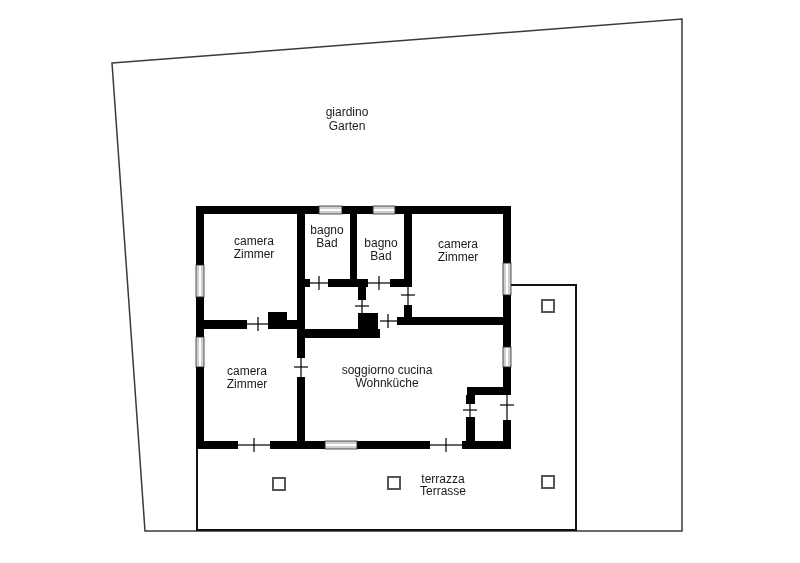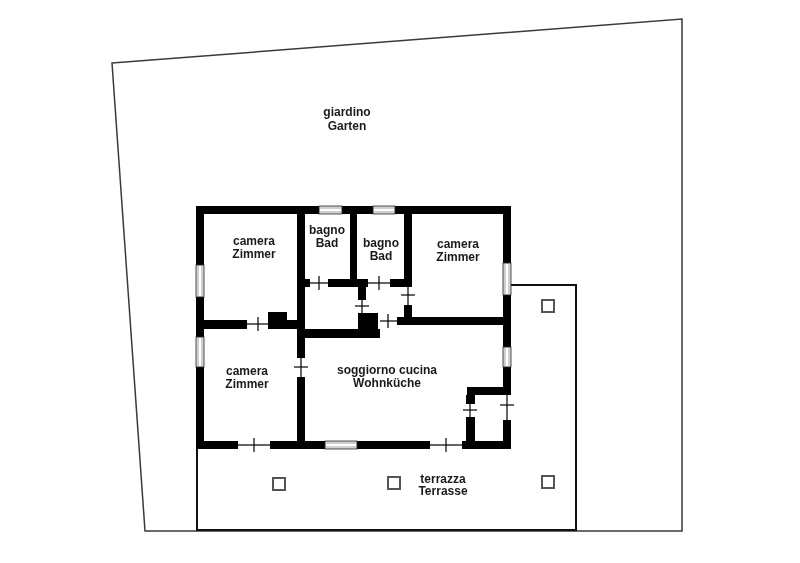"giardino" .stage { font-weight: bold -> none }
